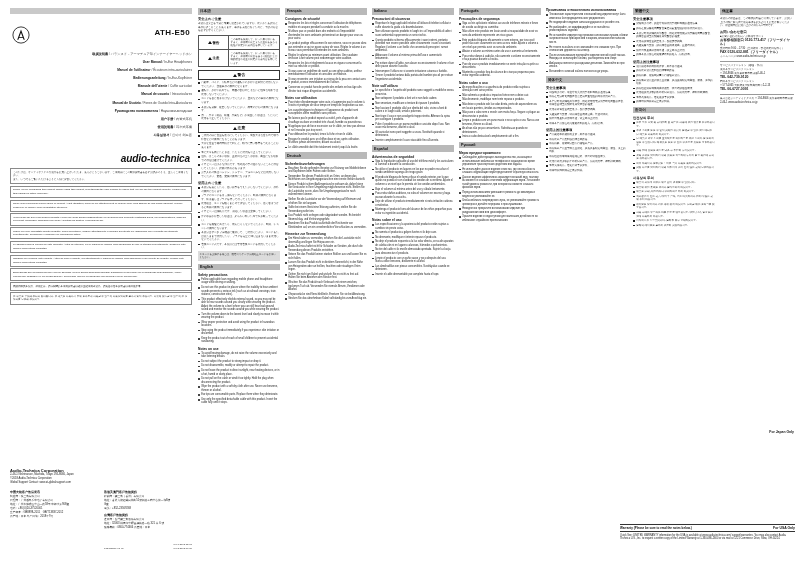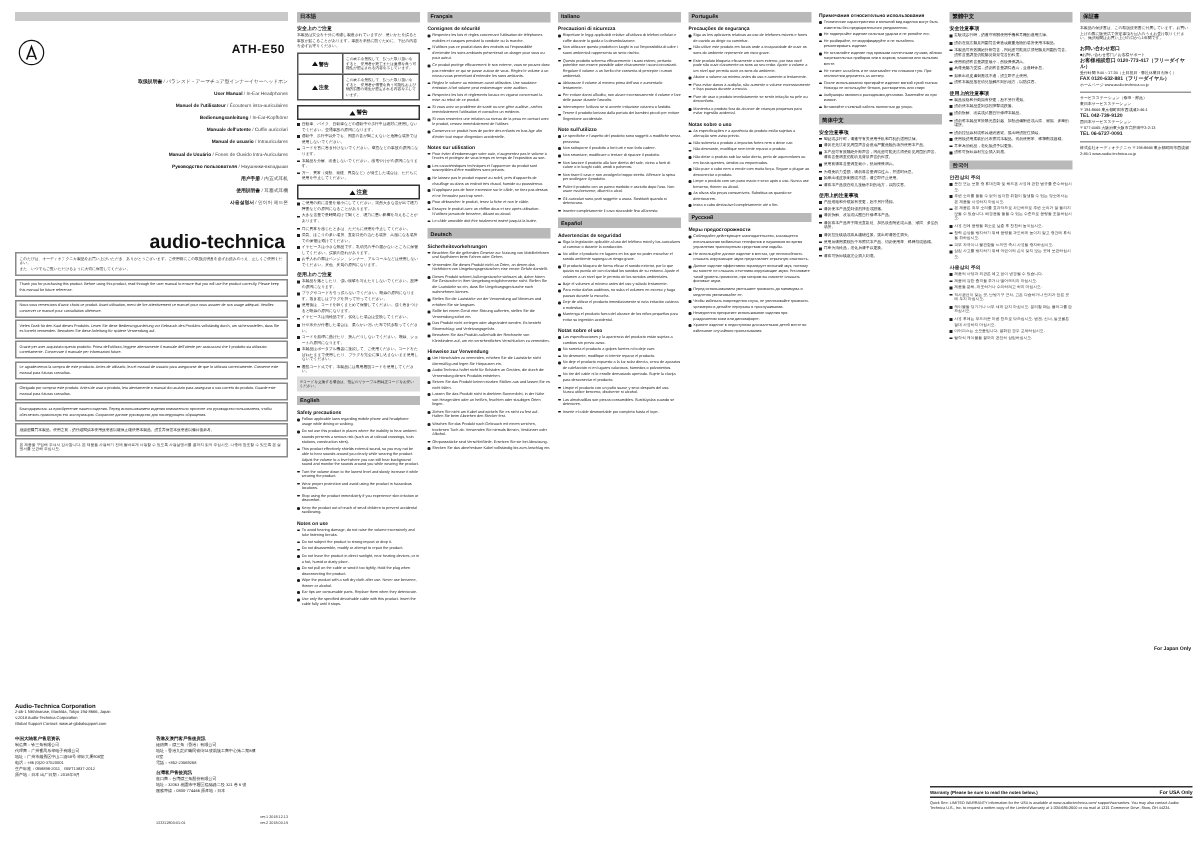"audio-technica" .brand { font-size: 13px -> 10px; font-style: none -> italic }
